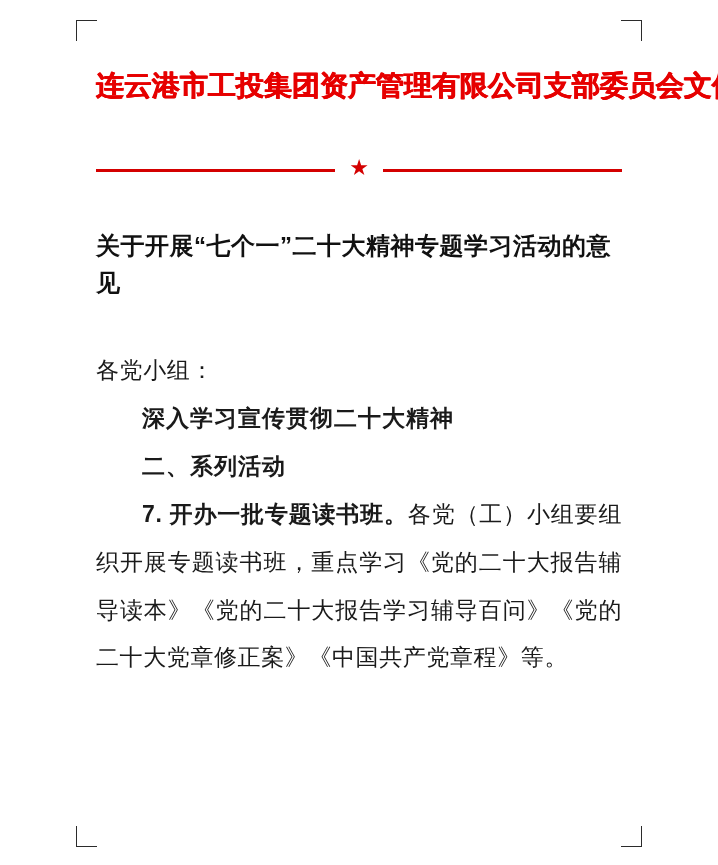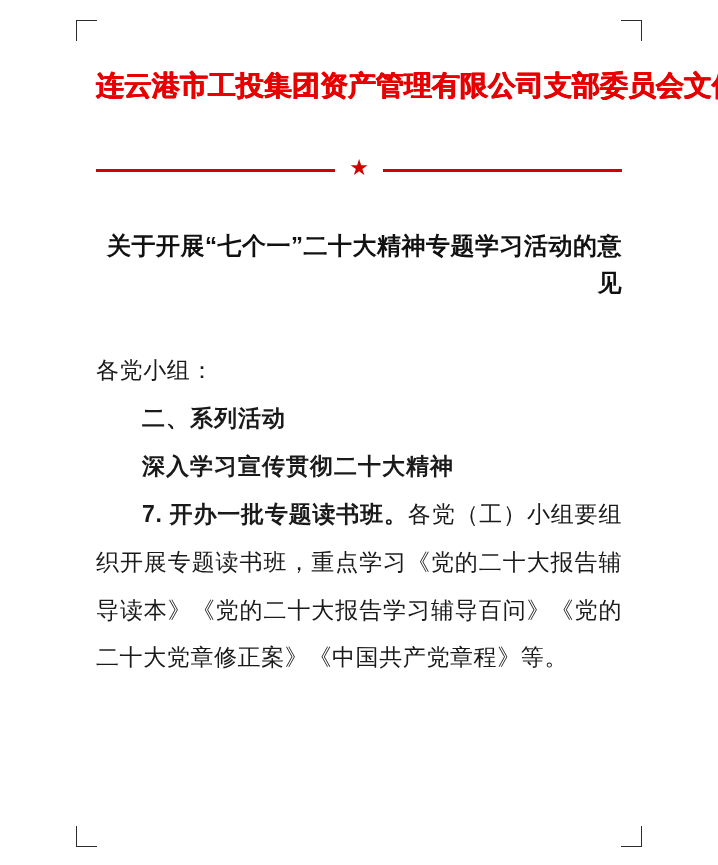"关于开展“七个一”二十大精神专题学习活动的意见" .doc-title { text-align: right -> left }
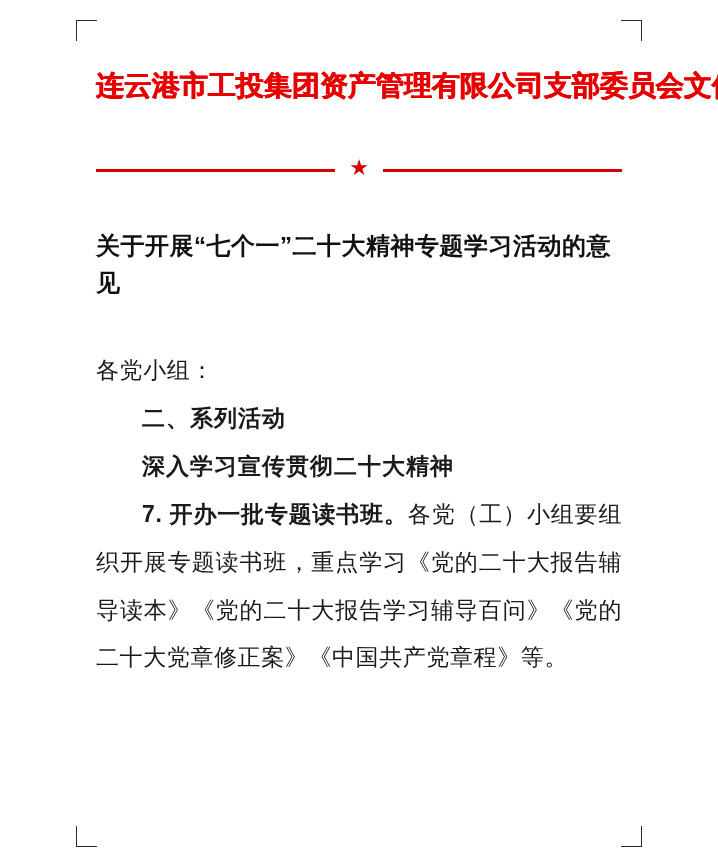"二、系列活动" p.p-bold { order: before "深入学习宣传贯彻二十大精神" -> after "深入学习宣传贯彻二十大精神" }
